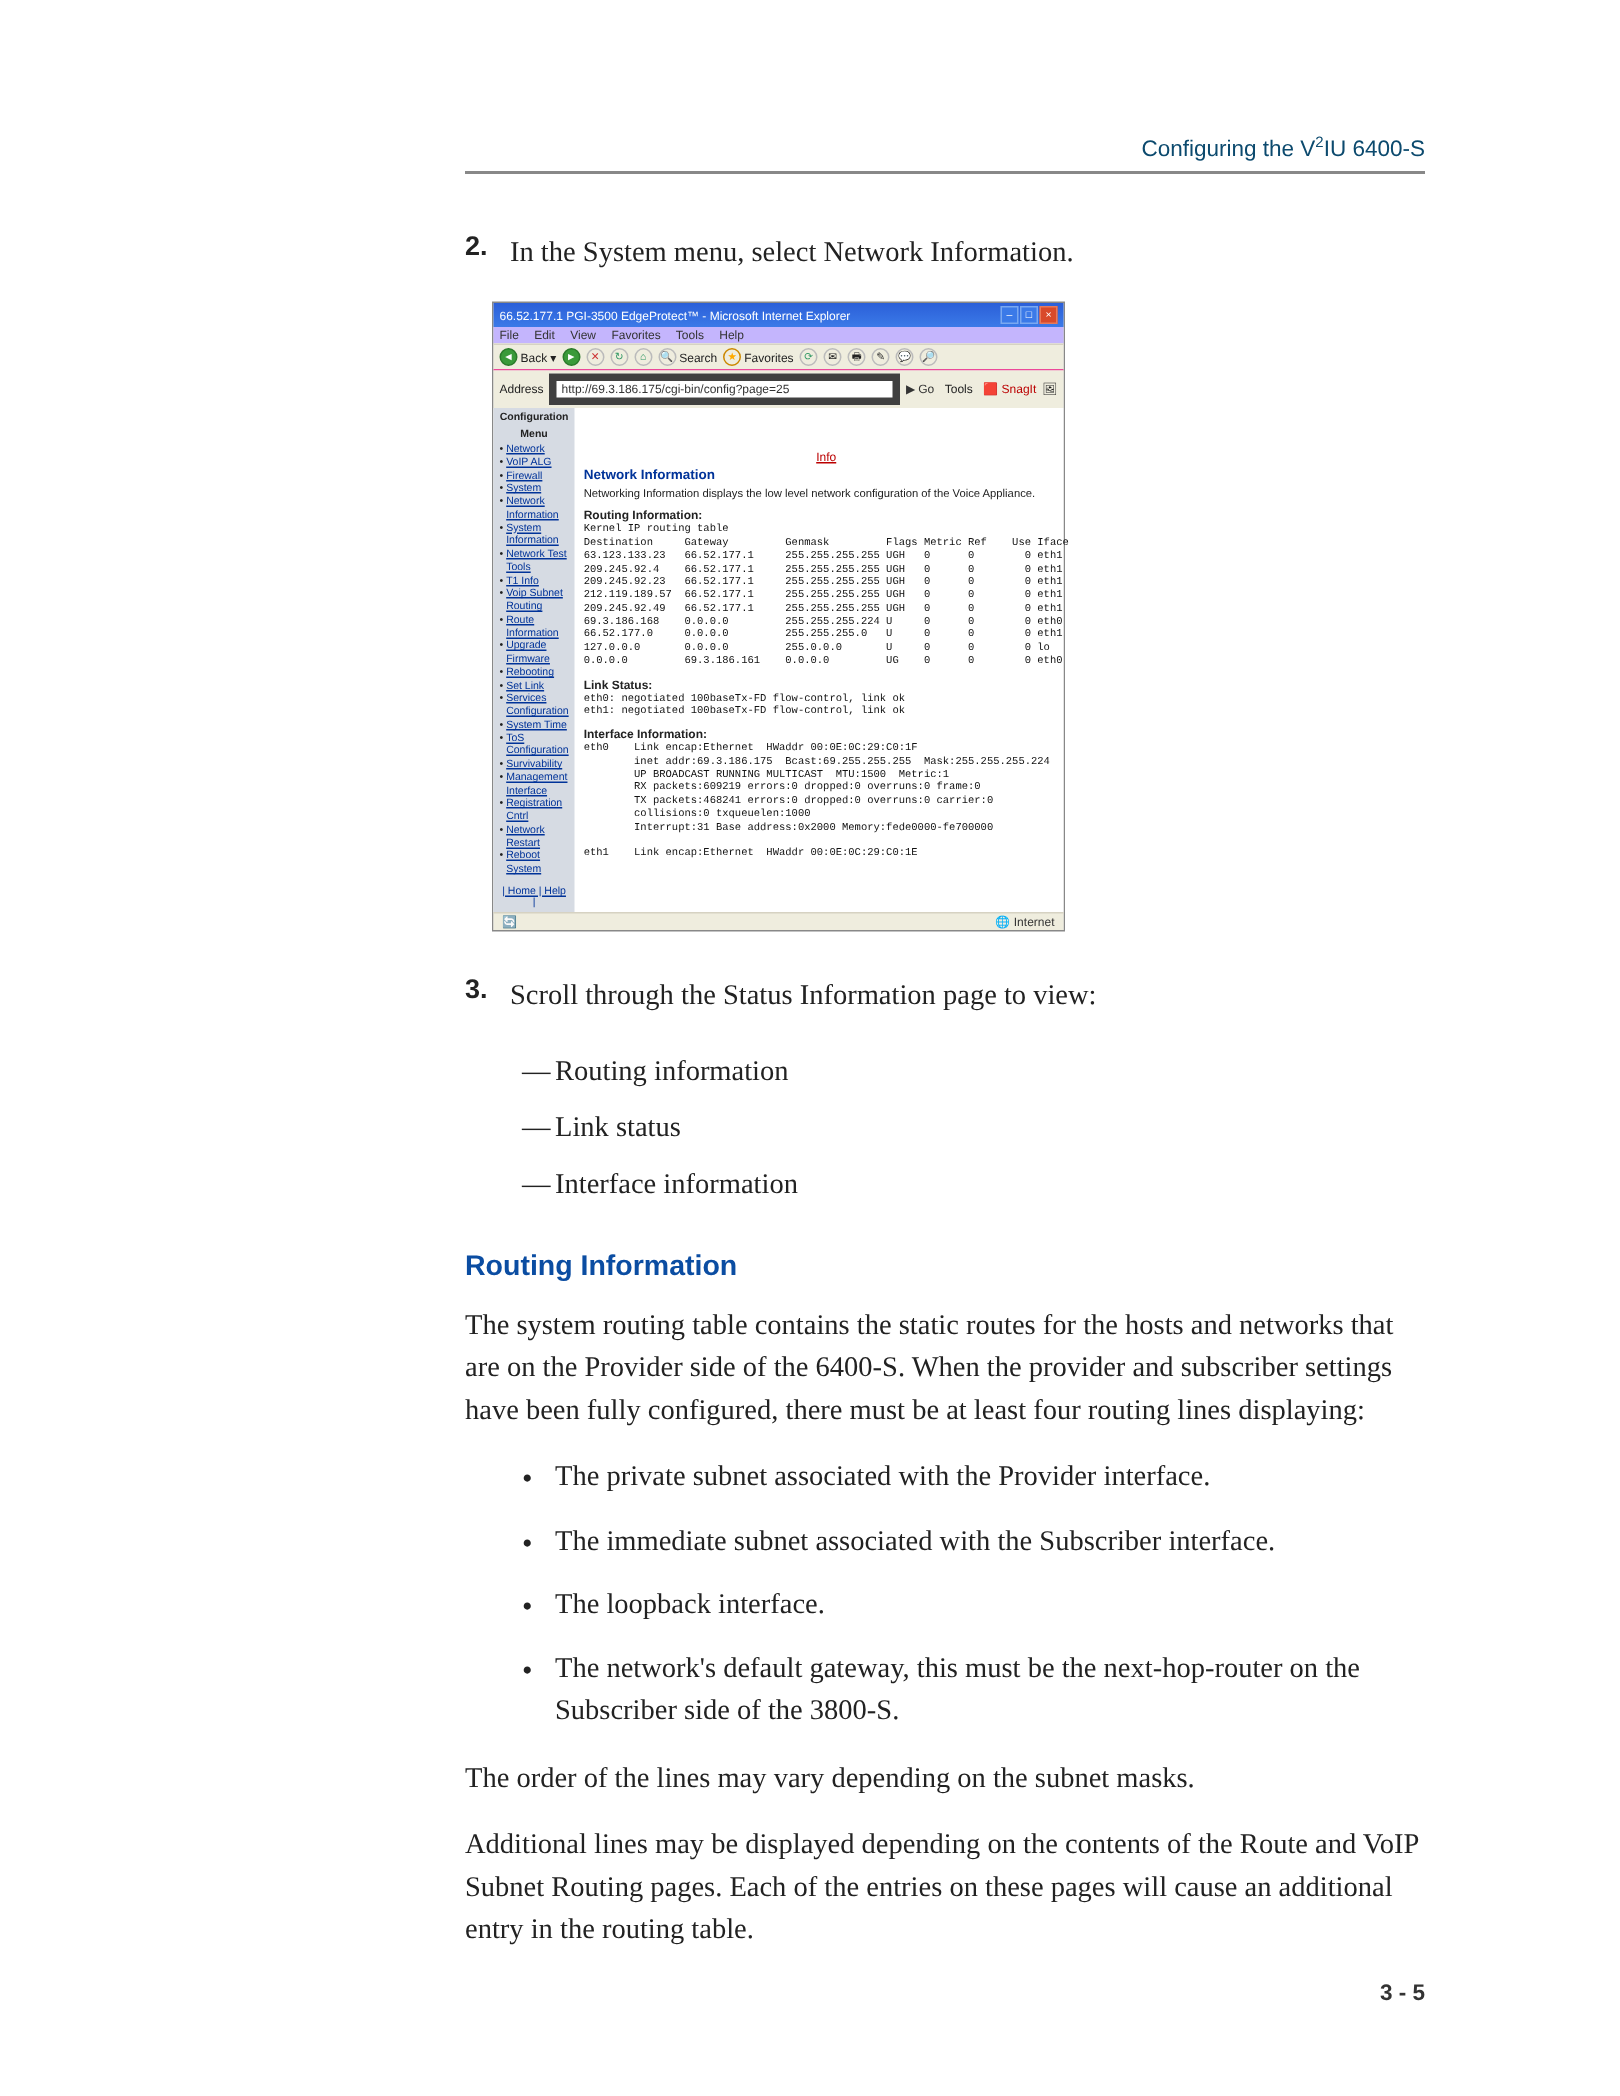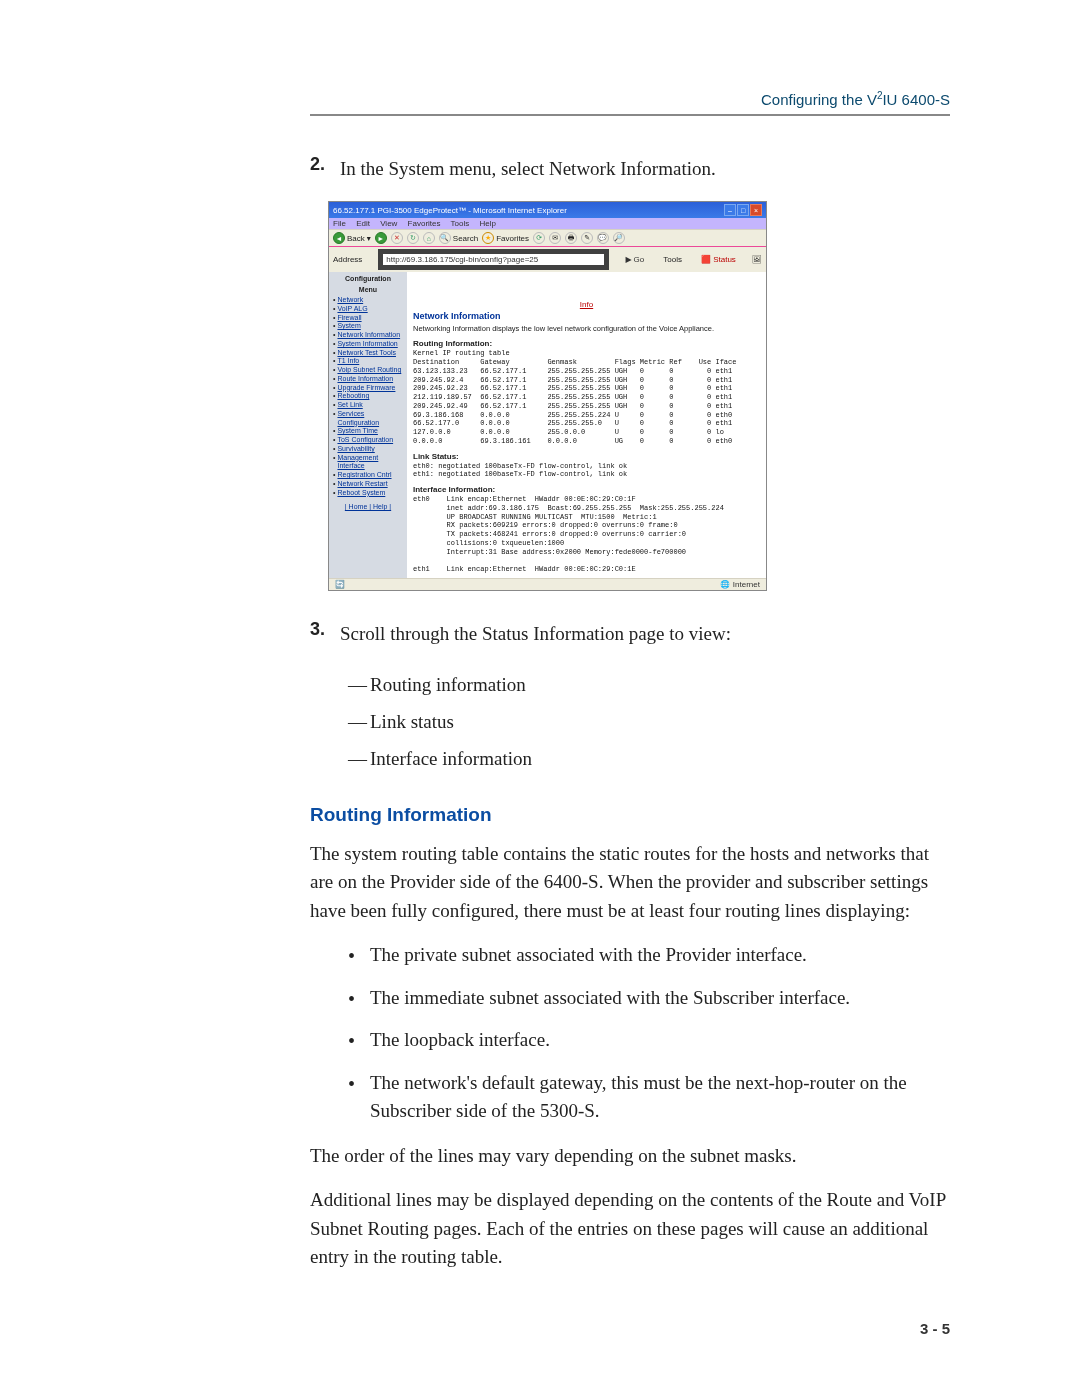"66.52.177.1 PGI-3500 EdgeProtect™ -" .screenshot { width: 439px -> 382px }
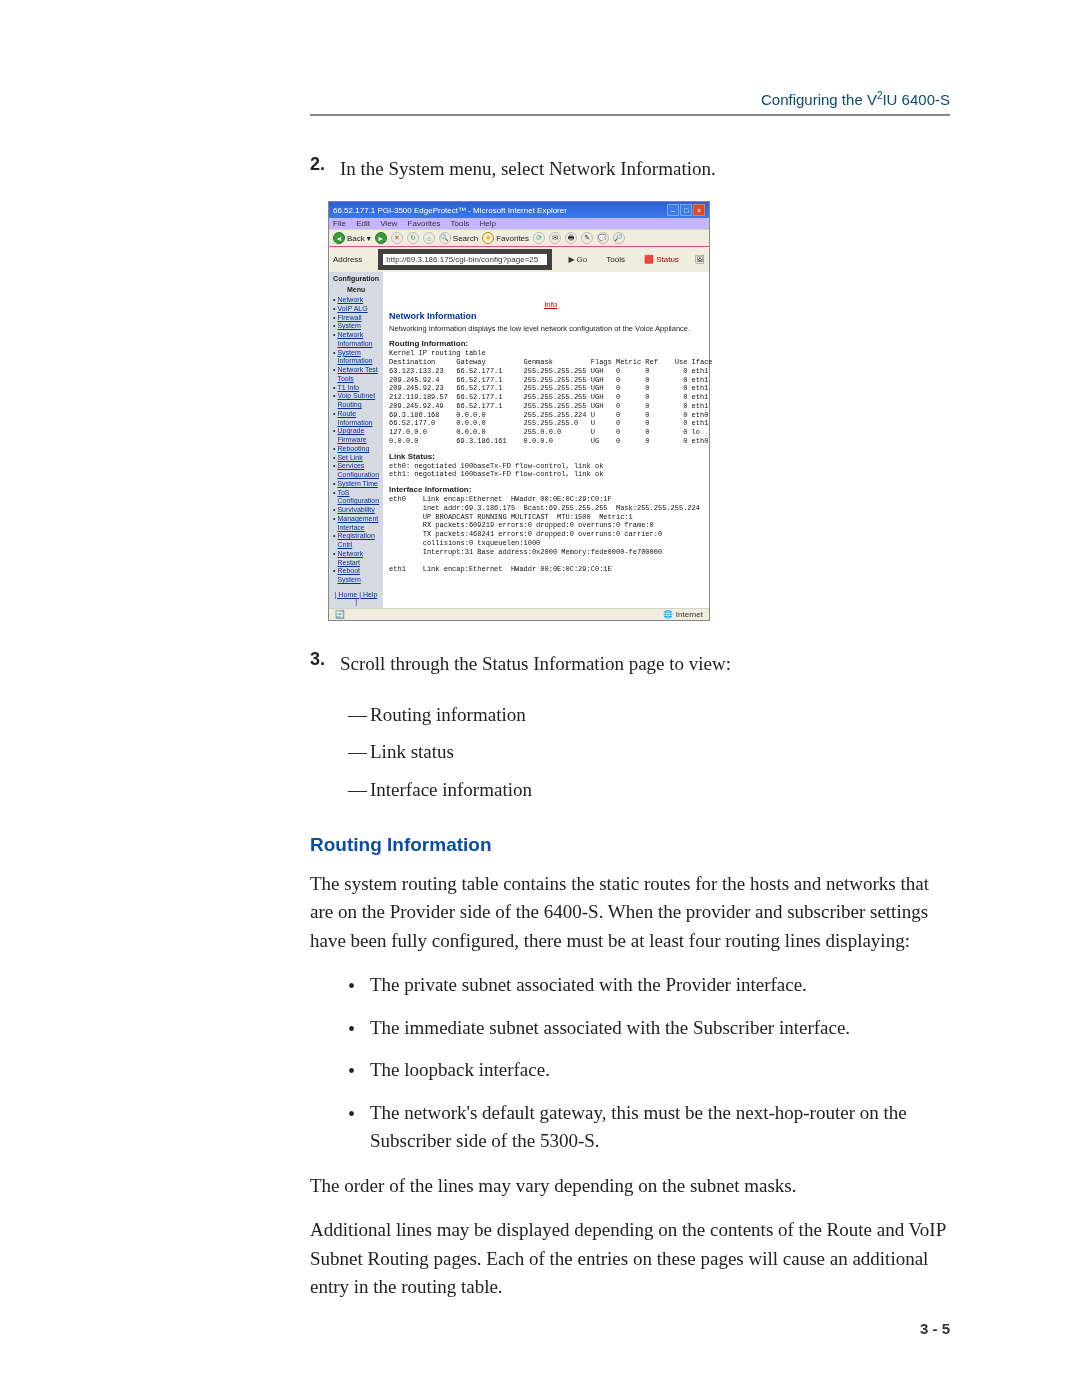"Address" .ss-addr { gap: 16px -> 4px }
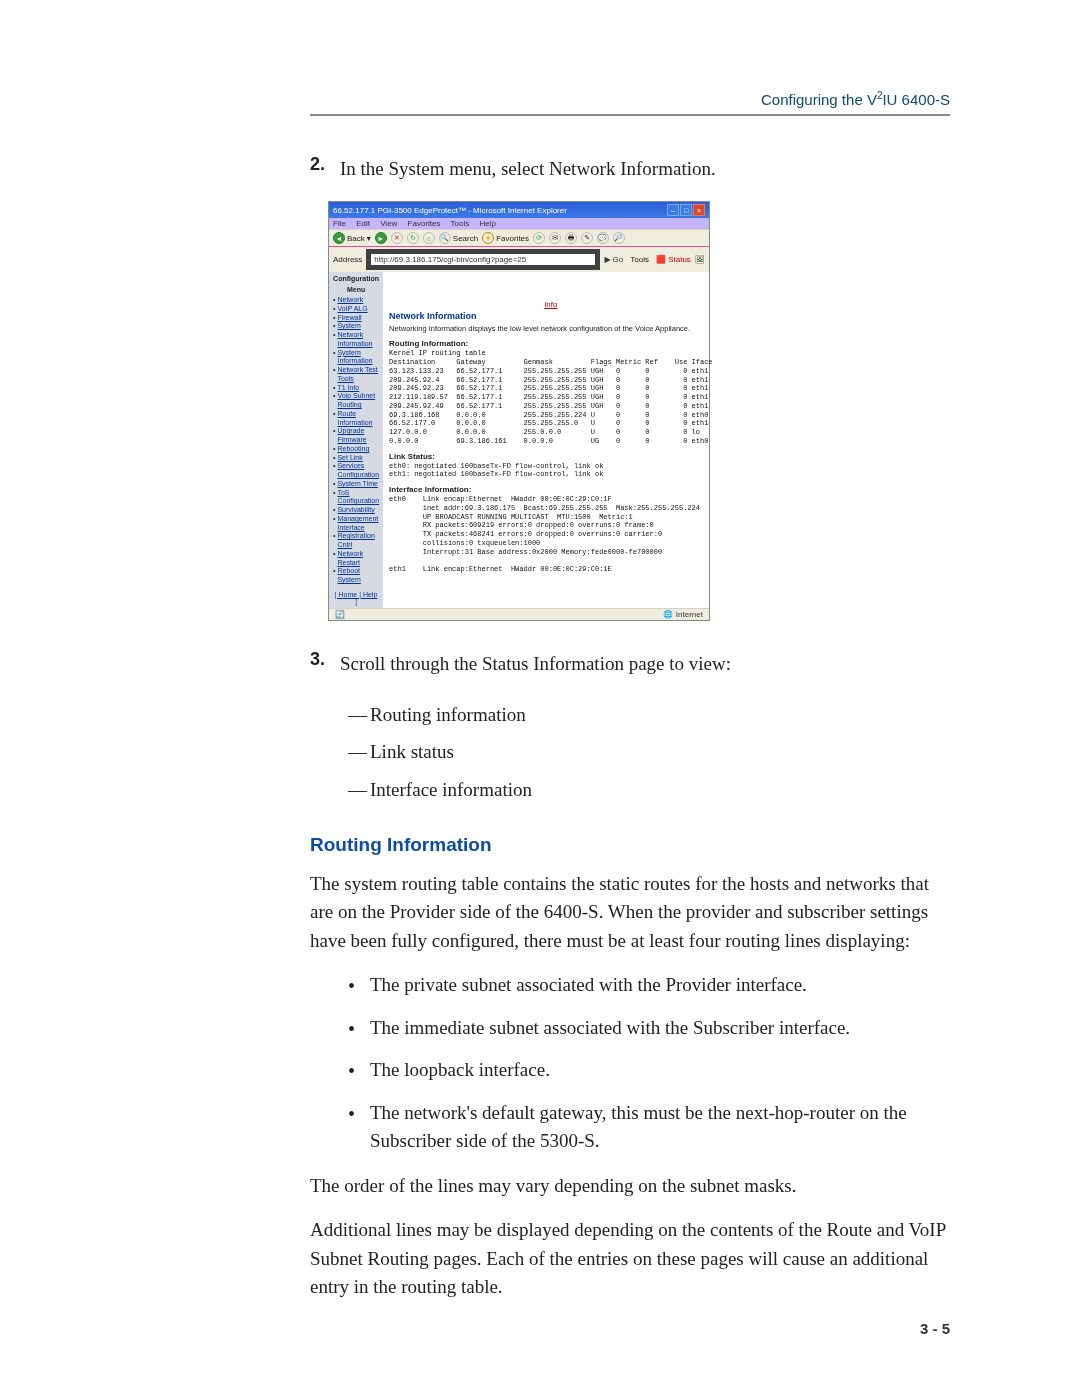"Status" span { text: Status -> SnagIt }
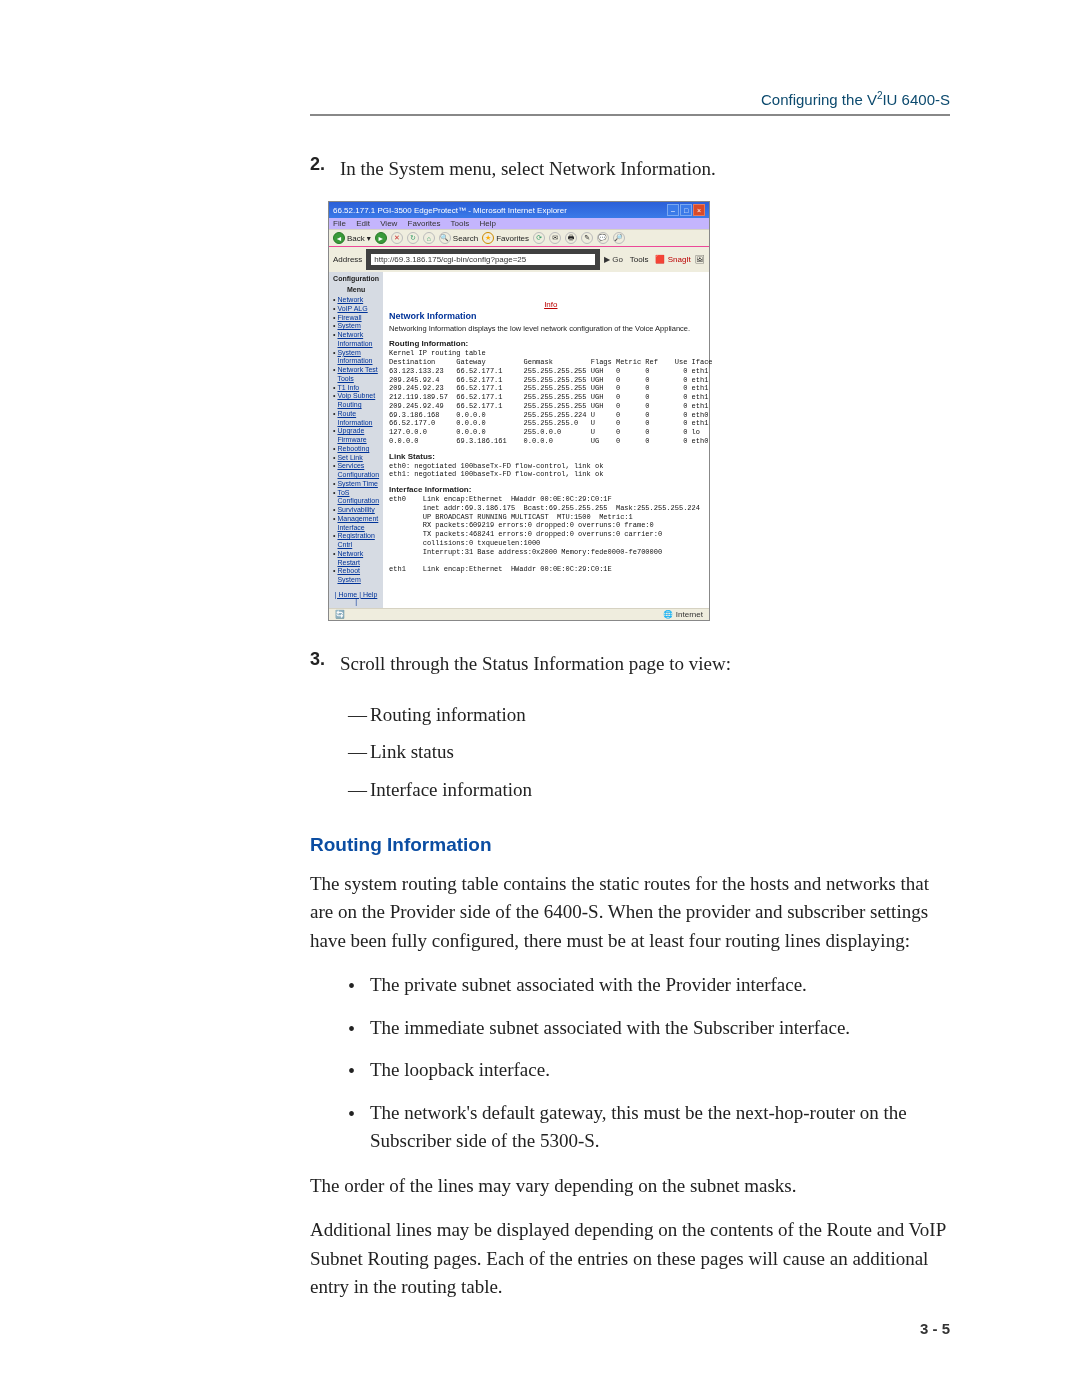"The network's default gateway, this" li { text: 5300-S -> 3800-S }
